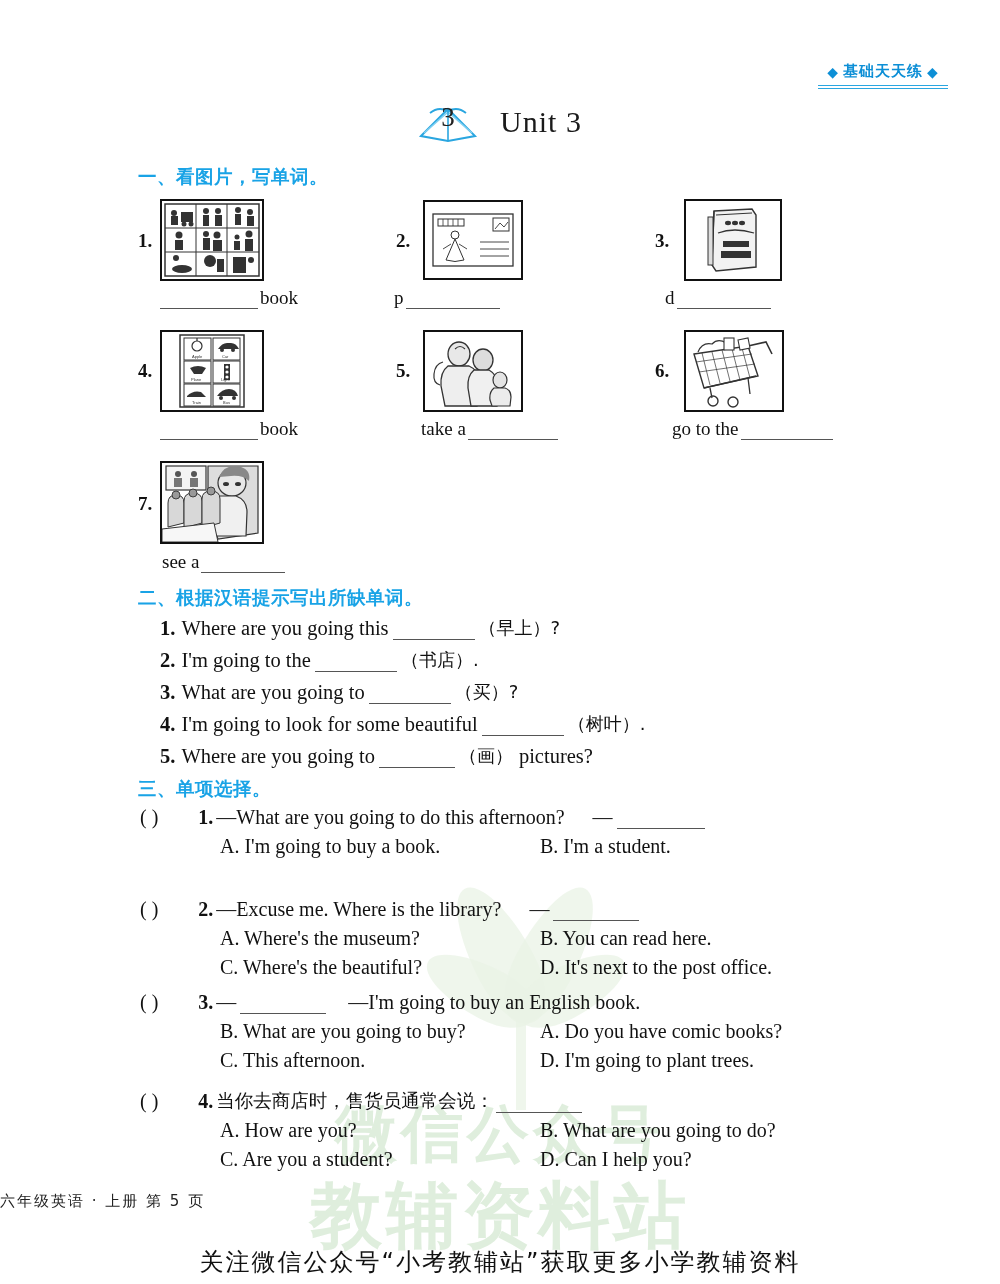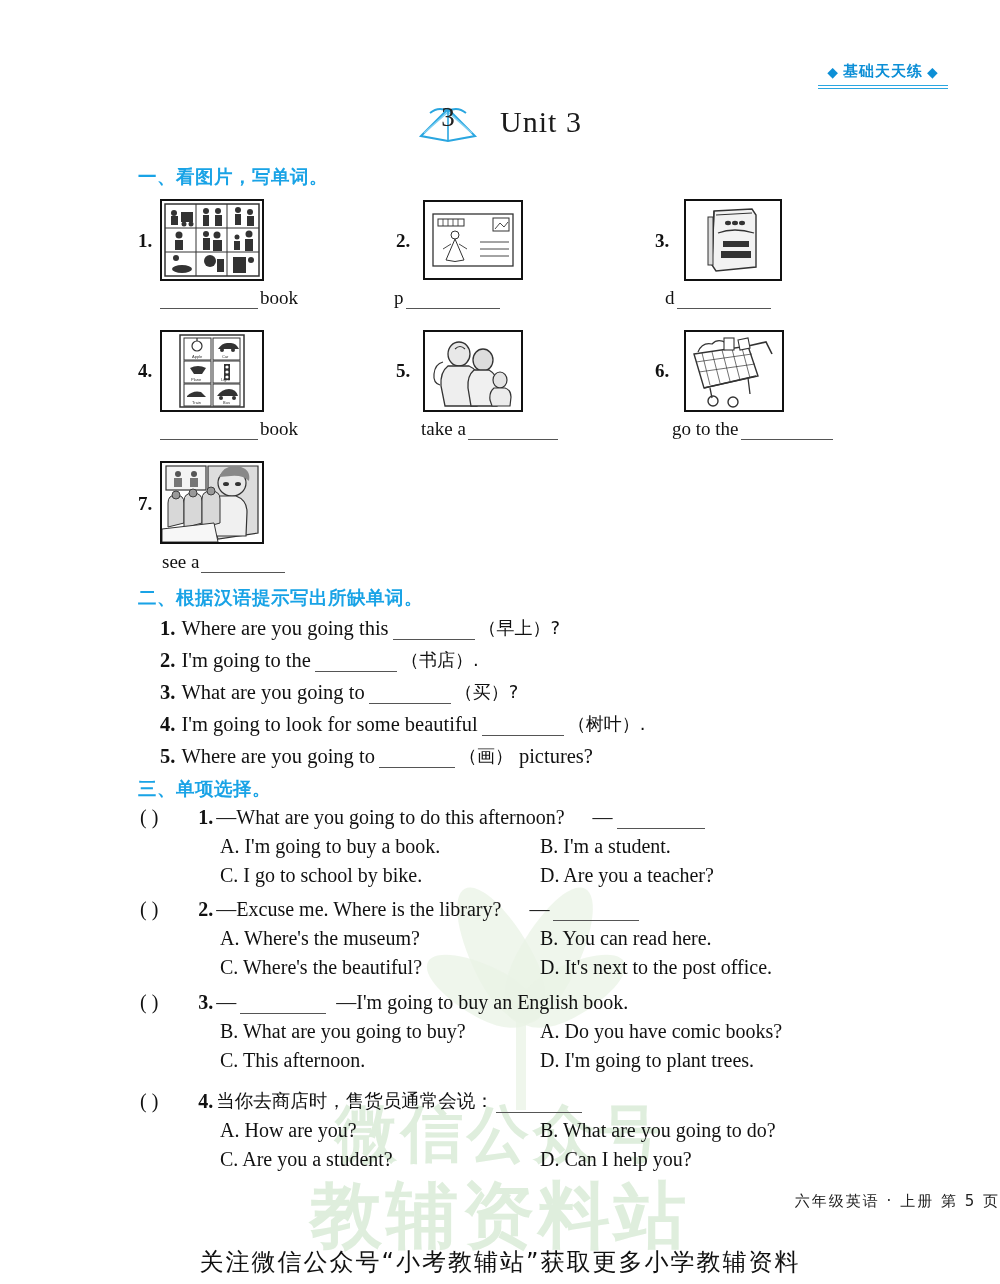"C. I go to school" div.optrow { html: <div> <span>C. I go to school by bike.</span> <span>D. Are you a teacher?</span> </div> -> none }
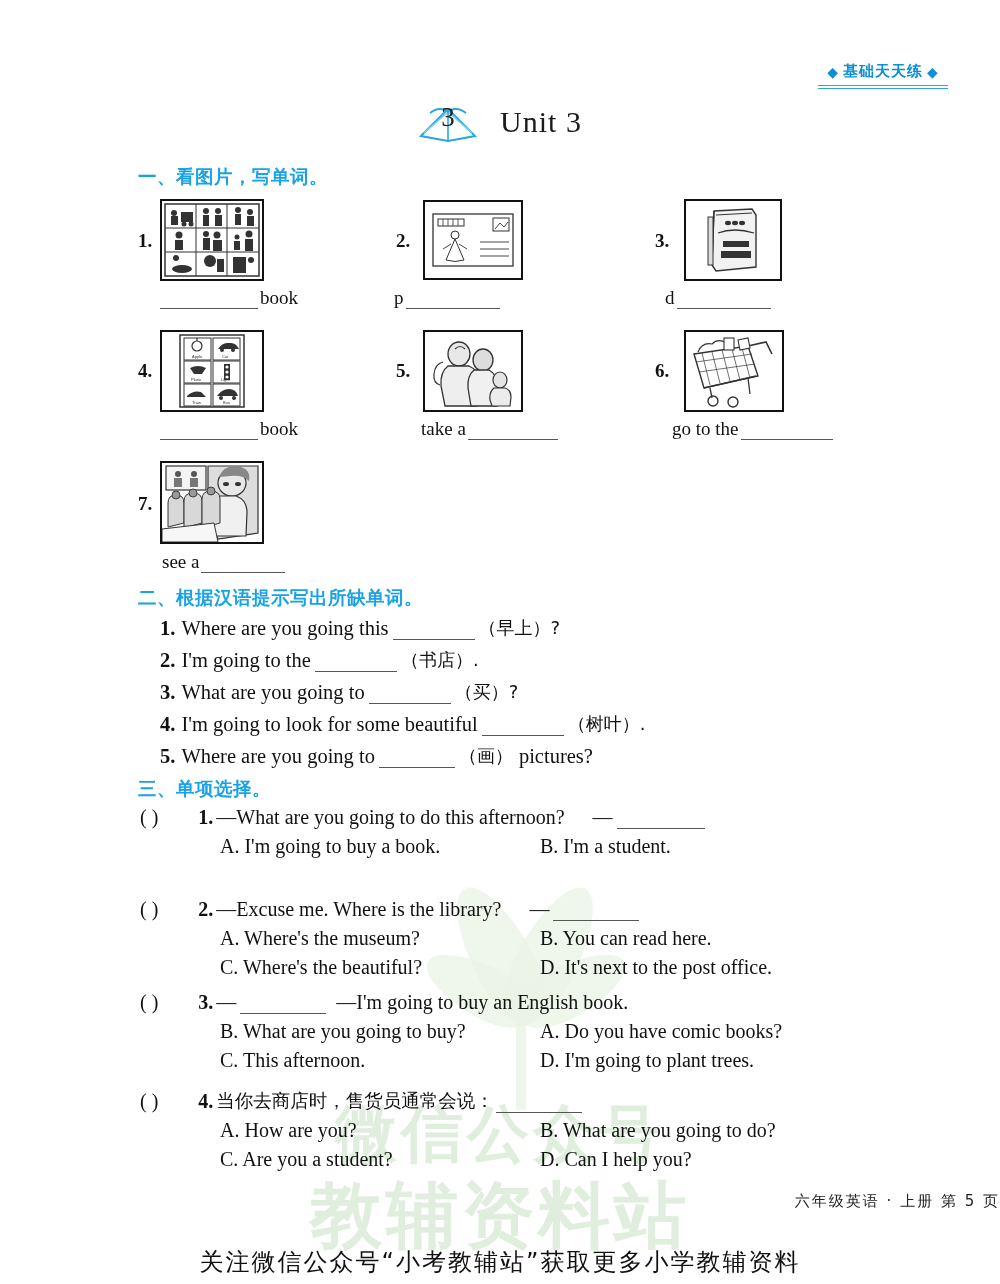"—I'm going to buy an" span { margin-left: 6px -> 18px }
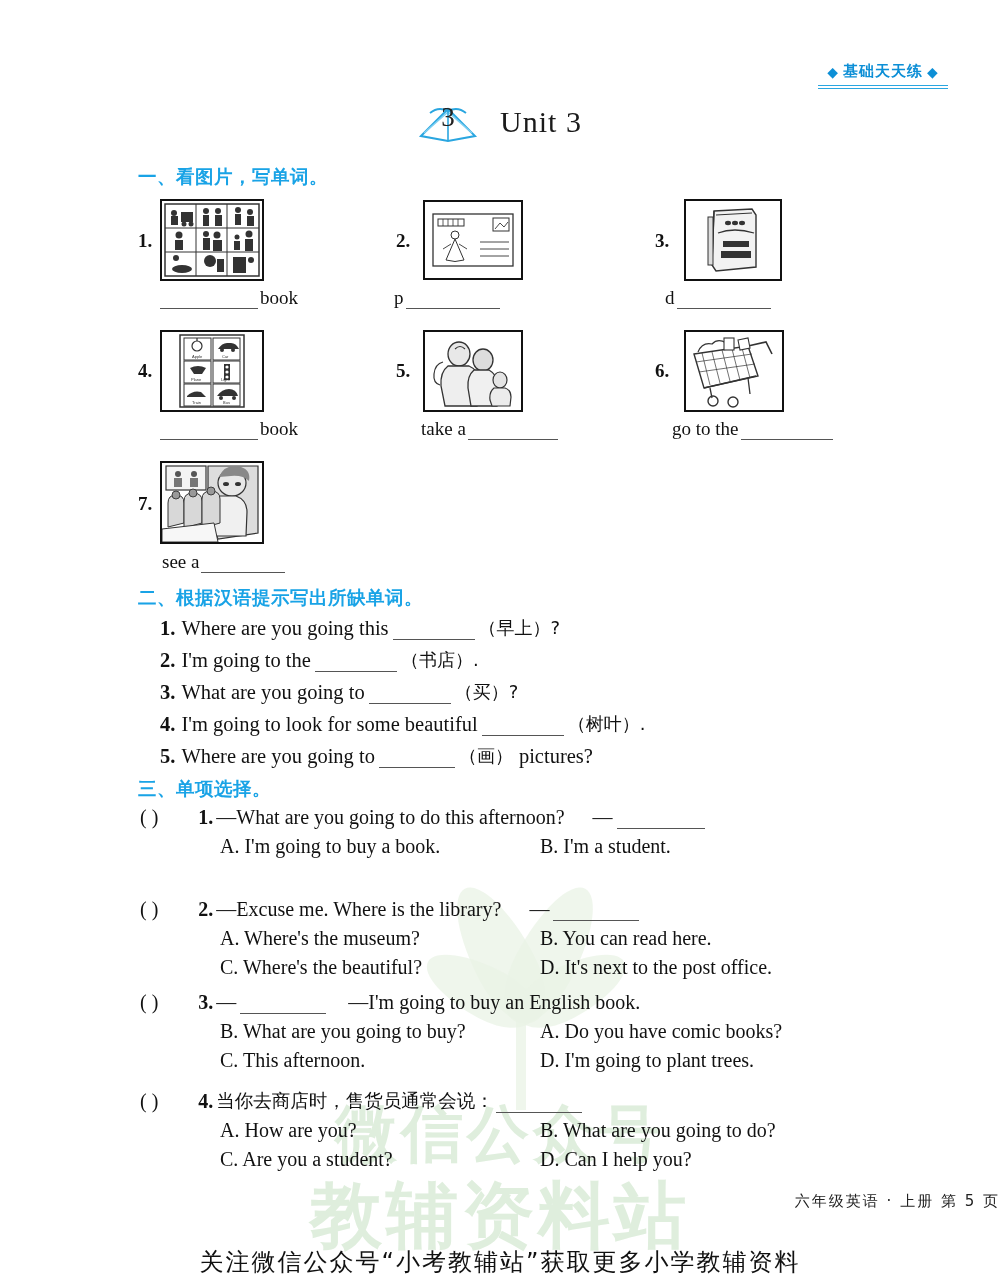"六年级英语 · 上册 第 5" .footer { text-align: right -> left }
